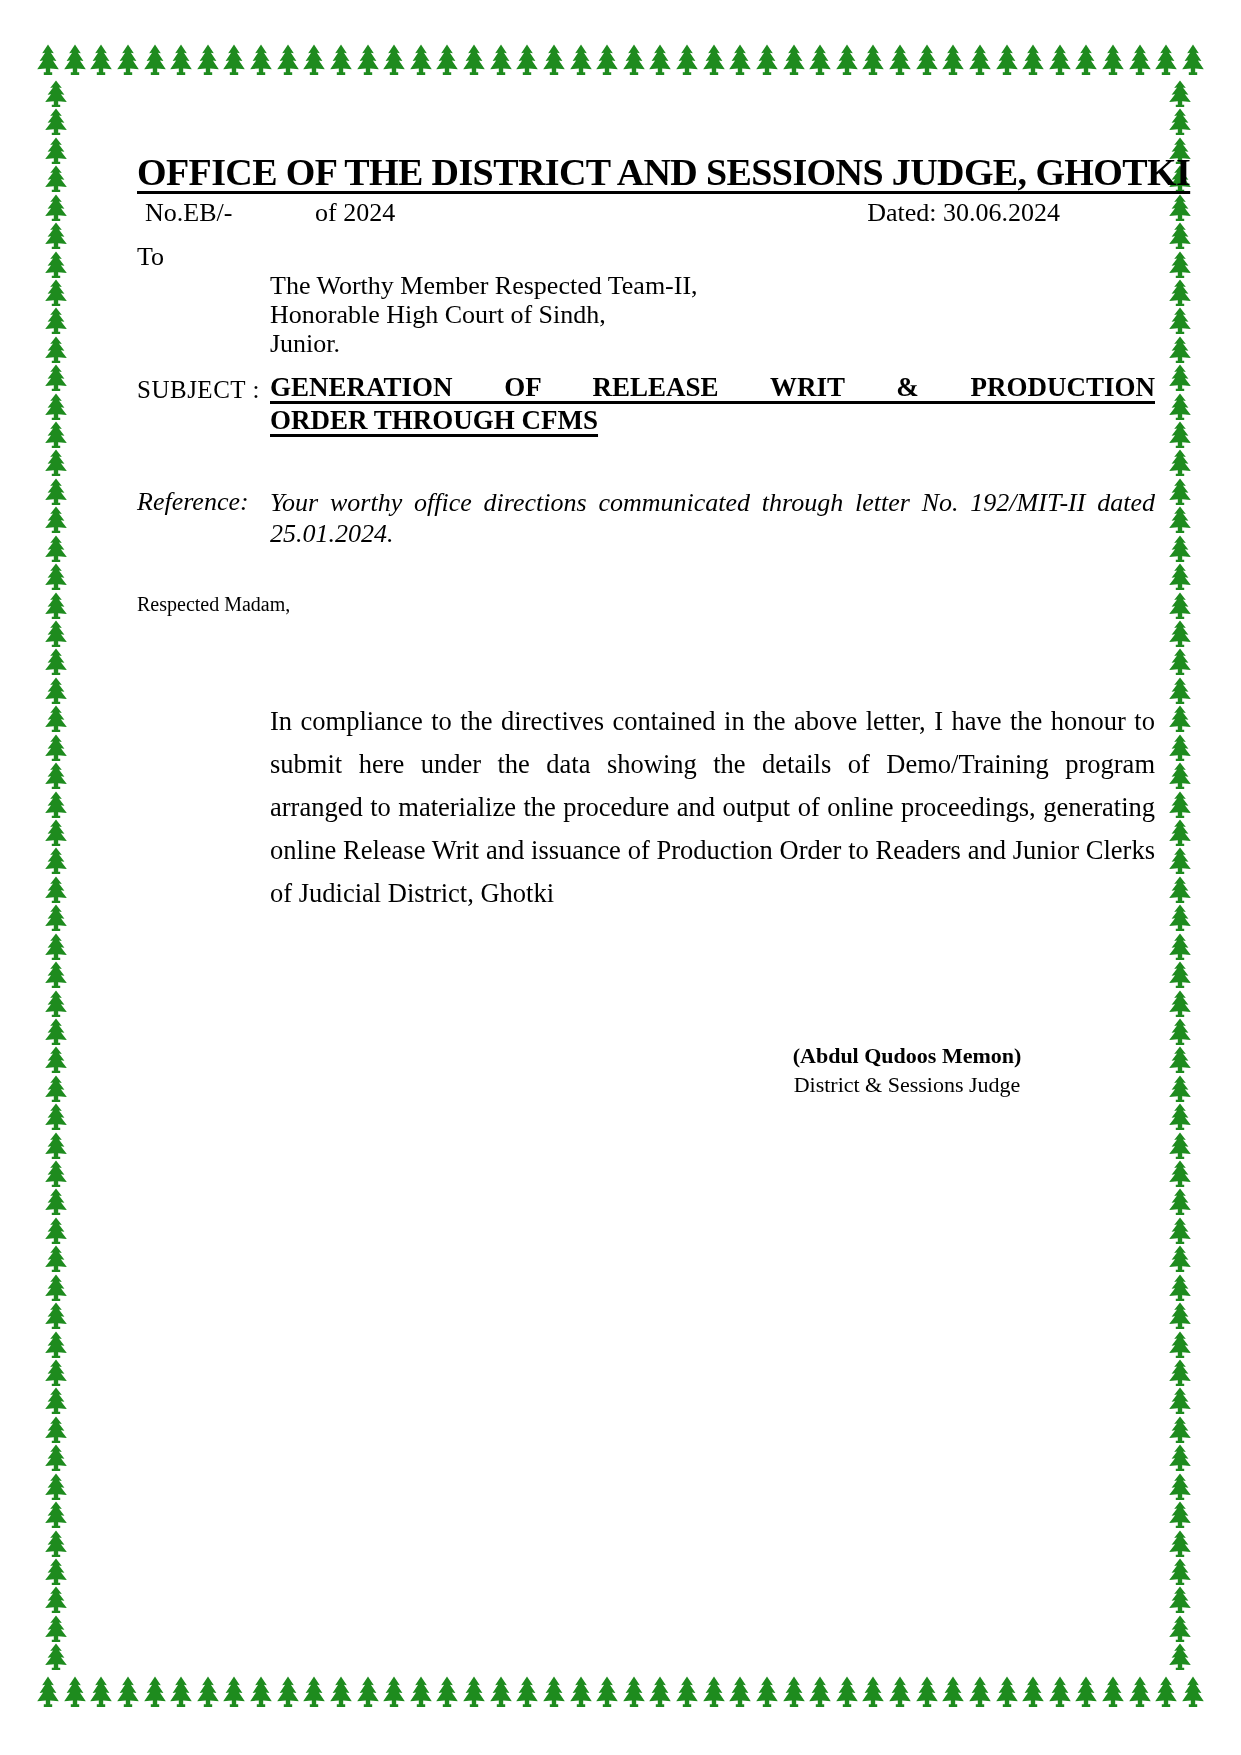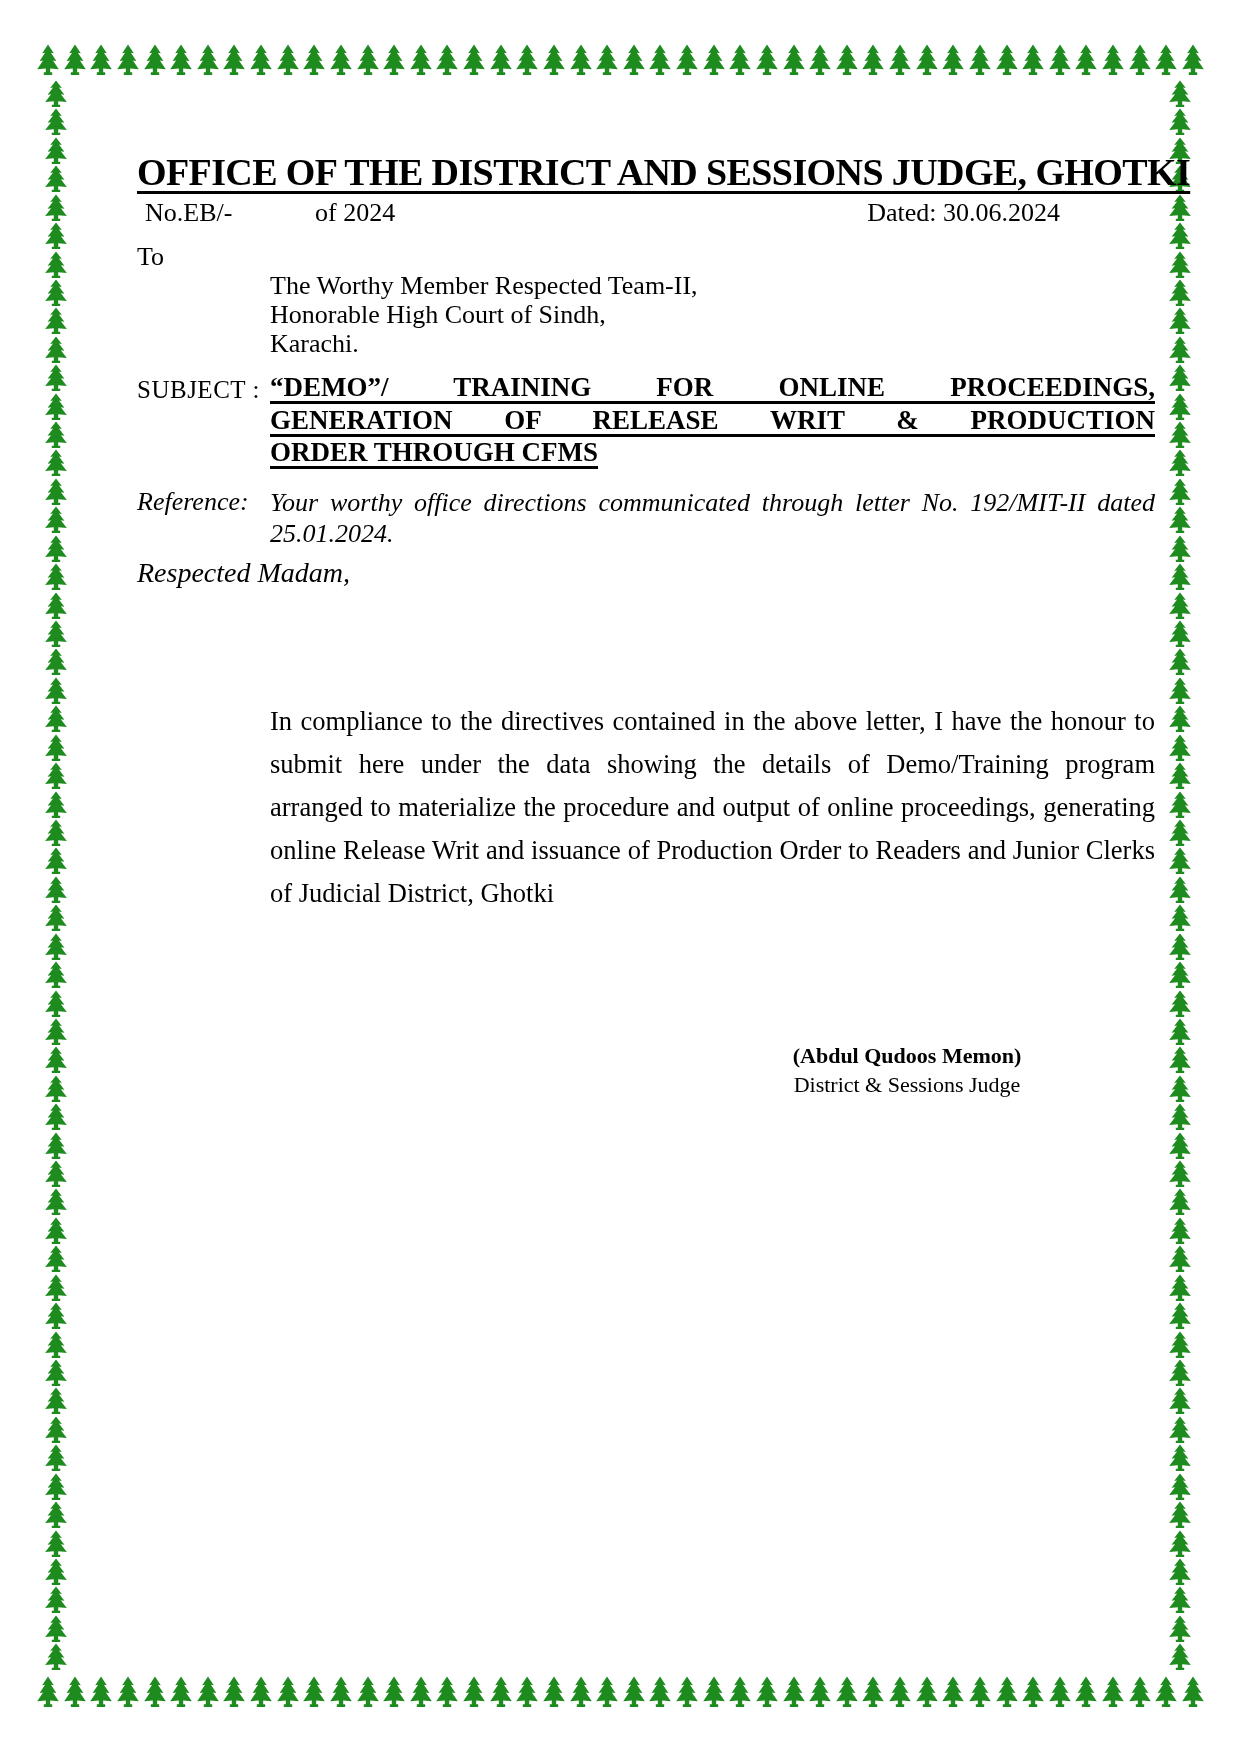"Karachi." div { text: Karachi -> Junior }
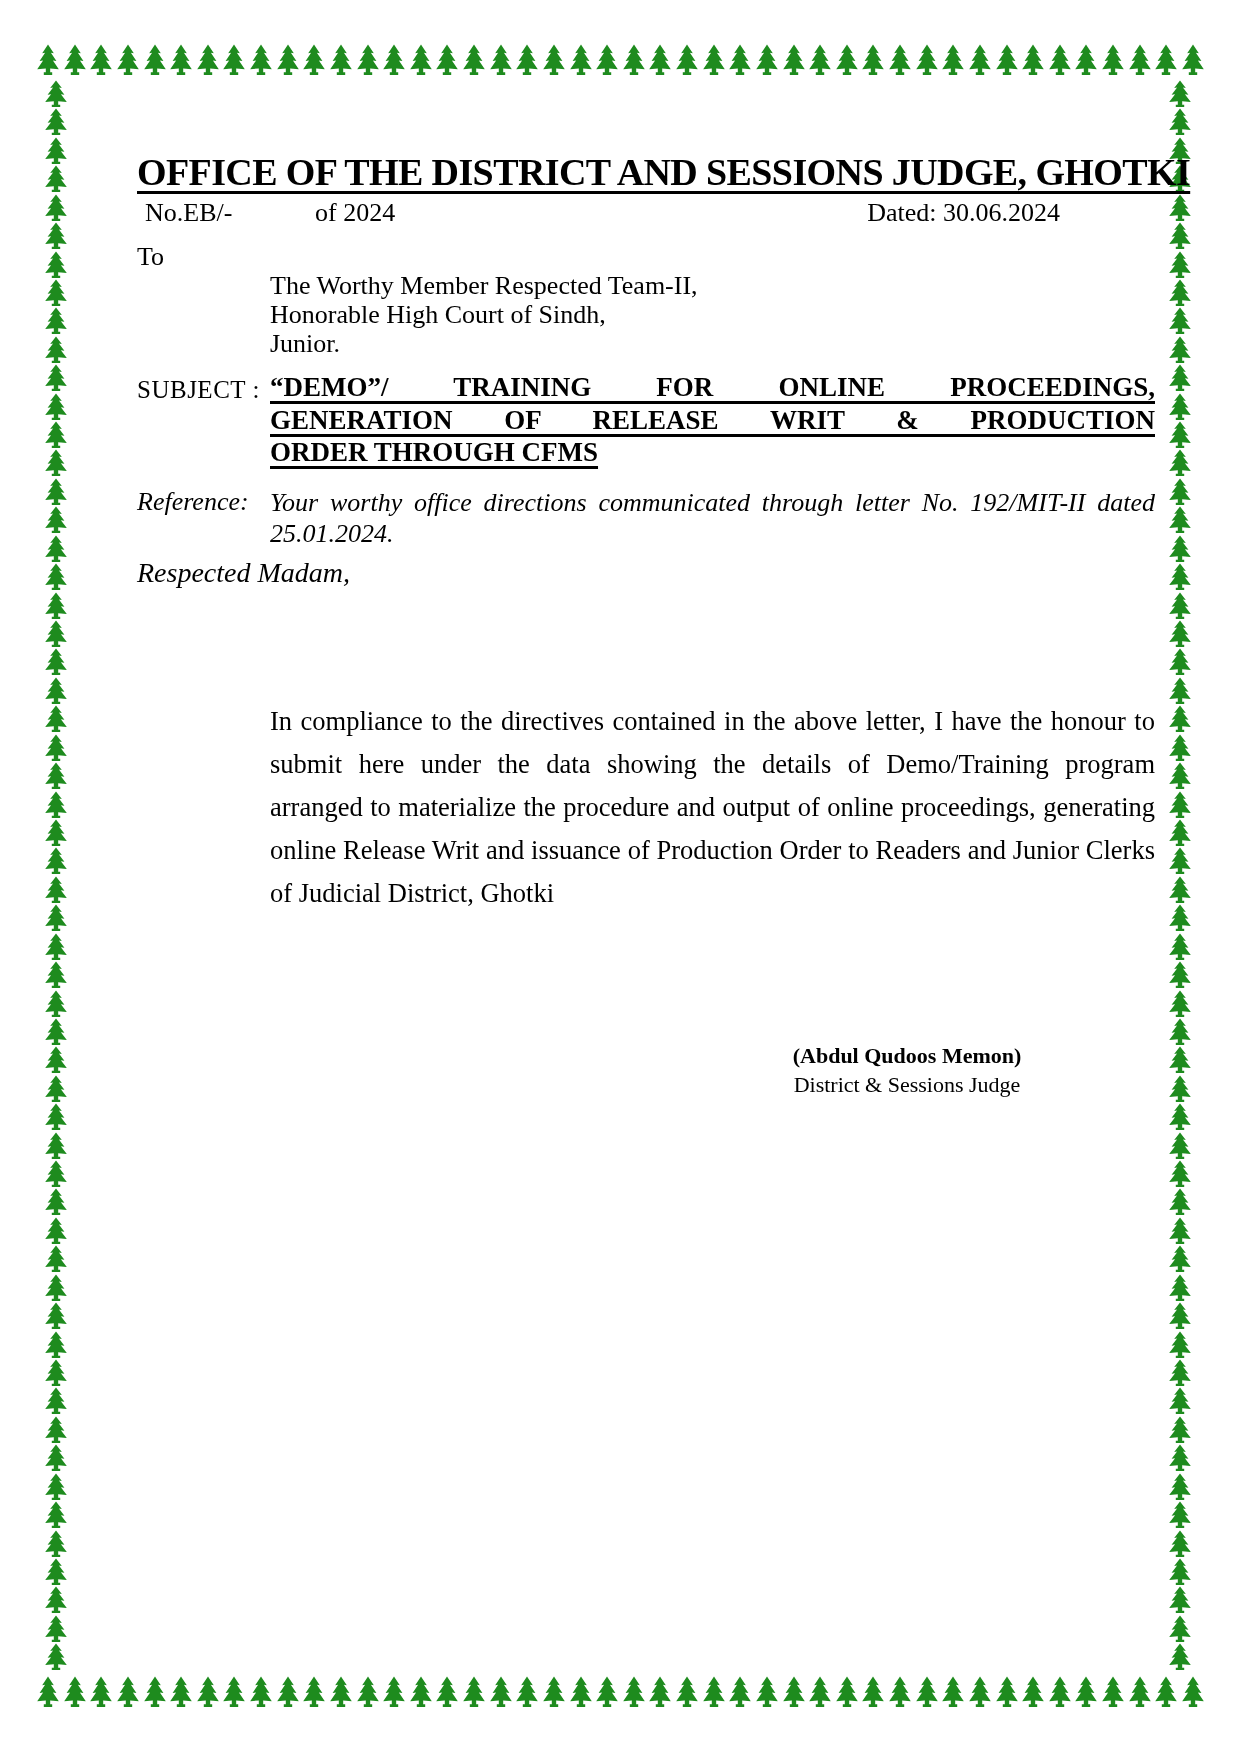"“DEMO”/ TRAINING FOR ONLINE PROCEEDINGS," div { html: <div>“DEMO”/ TRAINING FOR ONLINE PROCEEDINGS,</div> -> none }
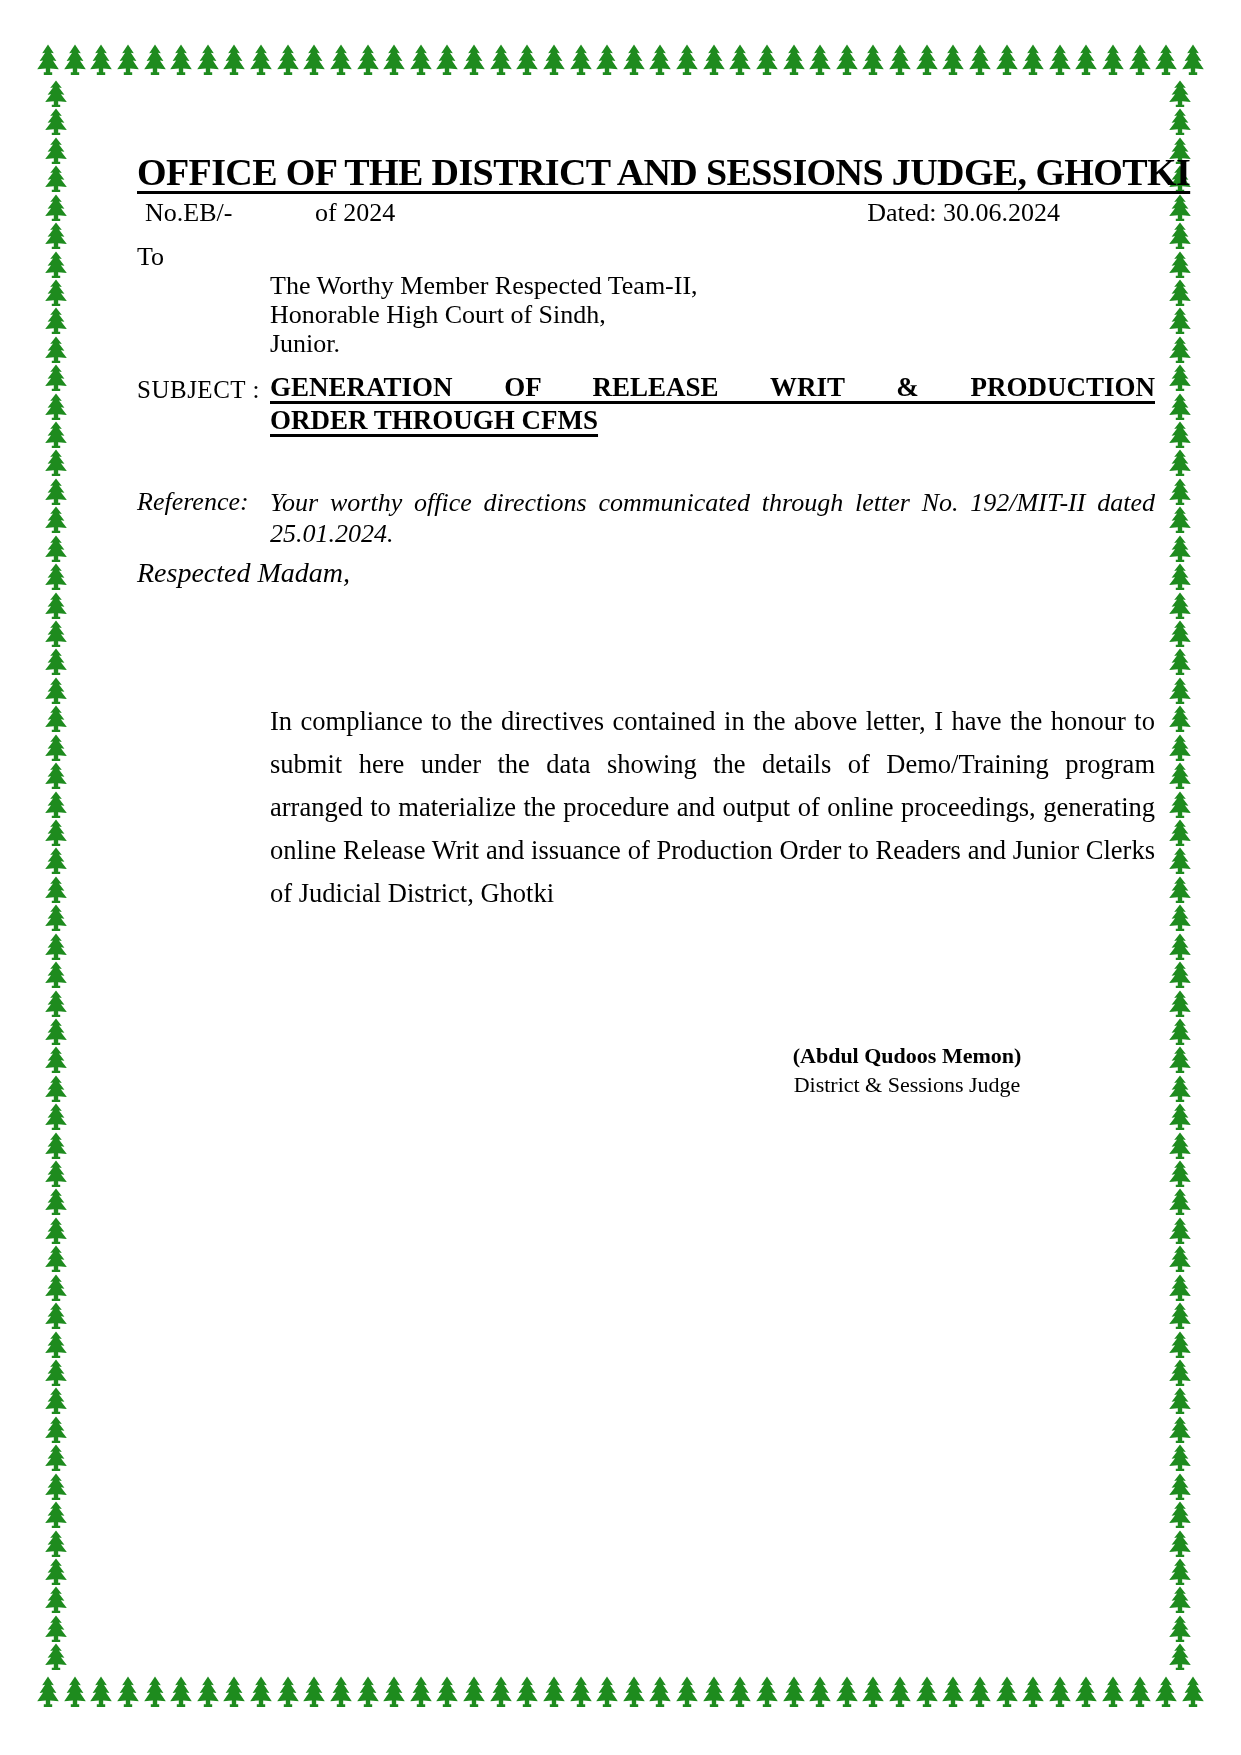"Respected Madam," .greeting { font-size: 28px -> 20px; font-style: italic -> none; top: 533px -> 569px }
